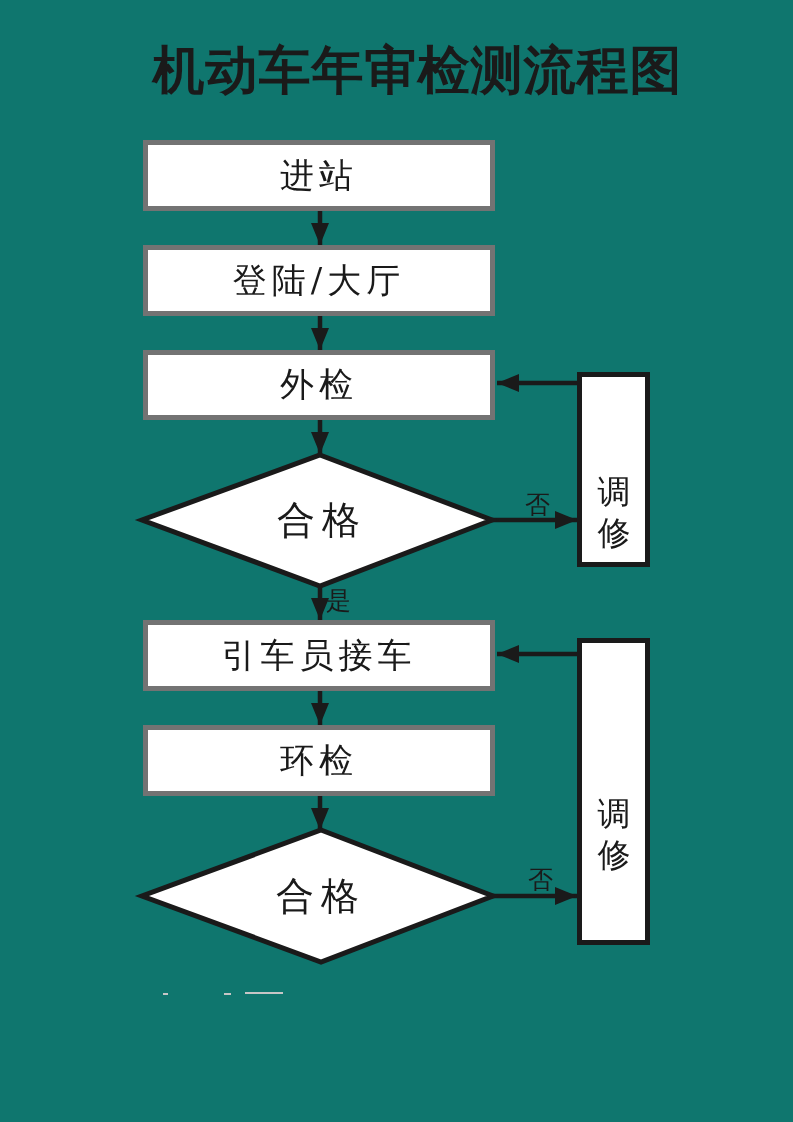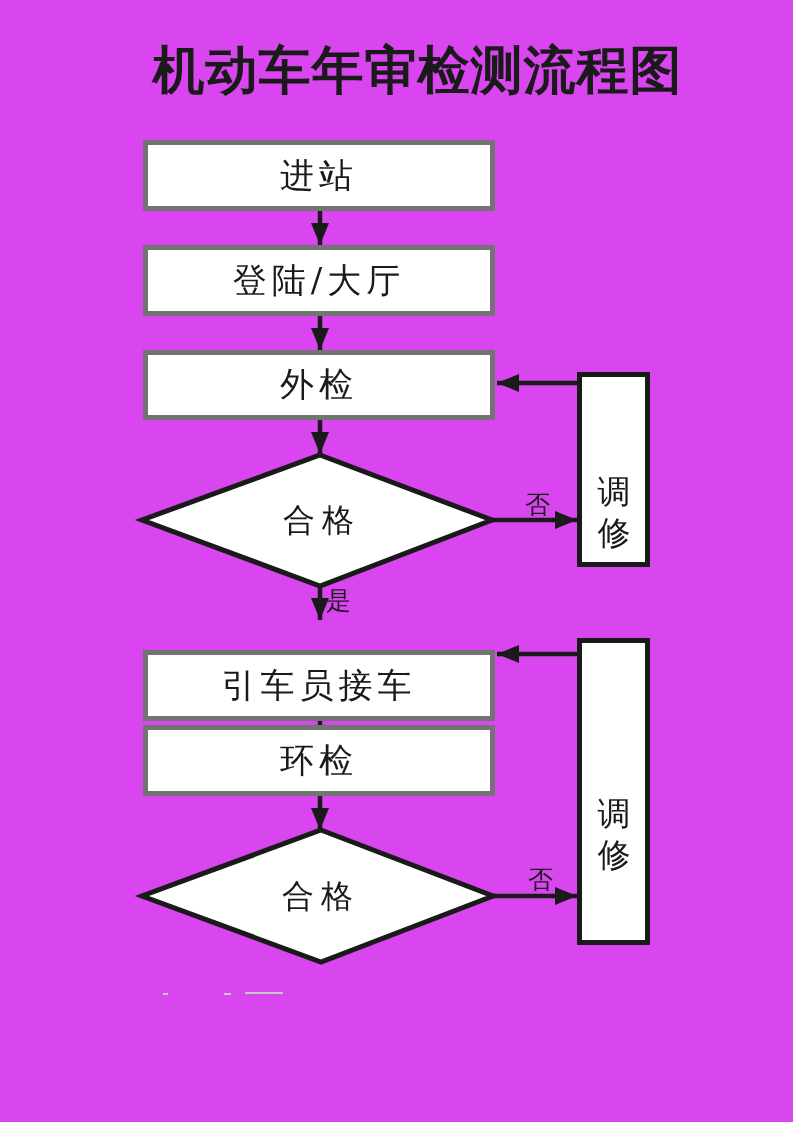"机动车年审检测流程图" .canvas { background: #d946ef -> #0f766e }
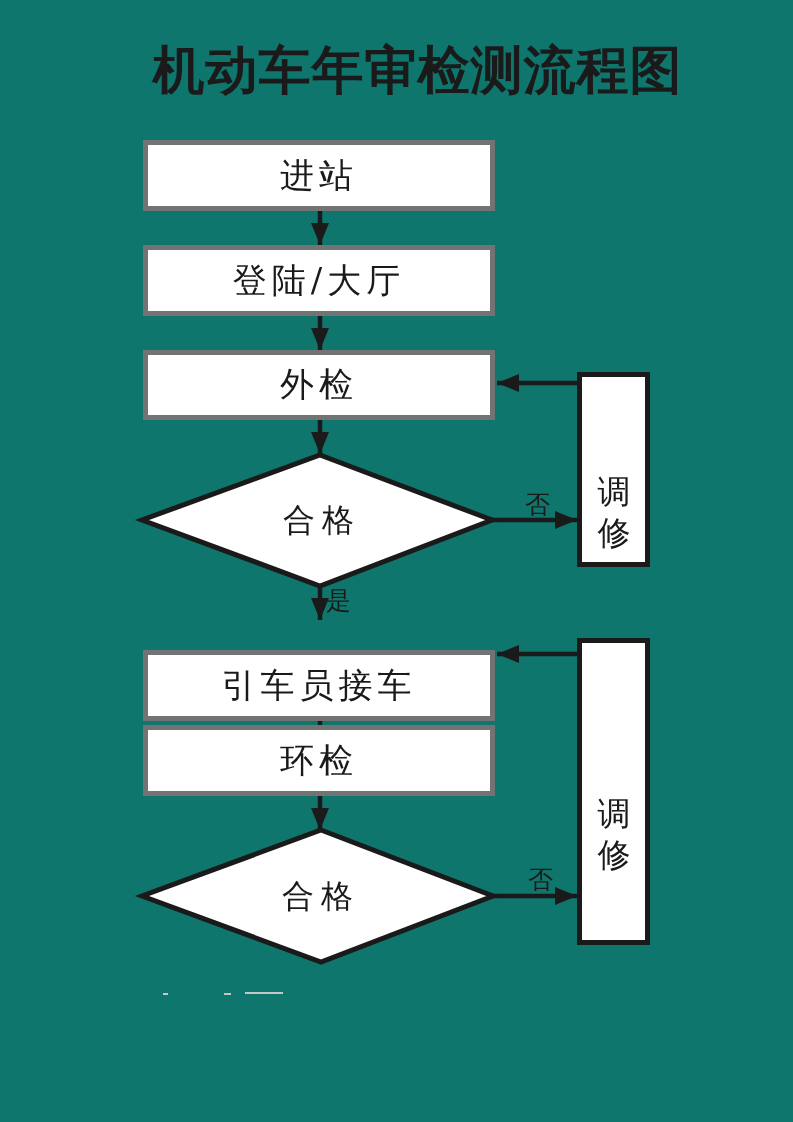"合格" .diamond-label { font-size: 32px -> 38px }
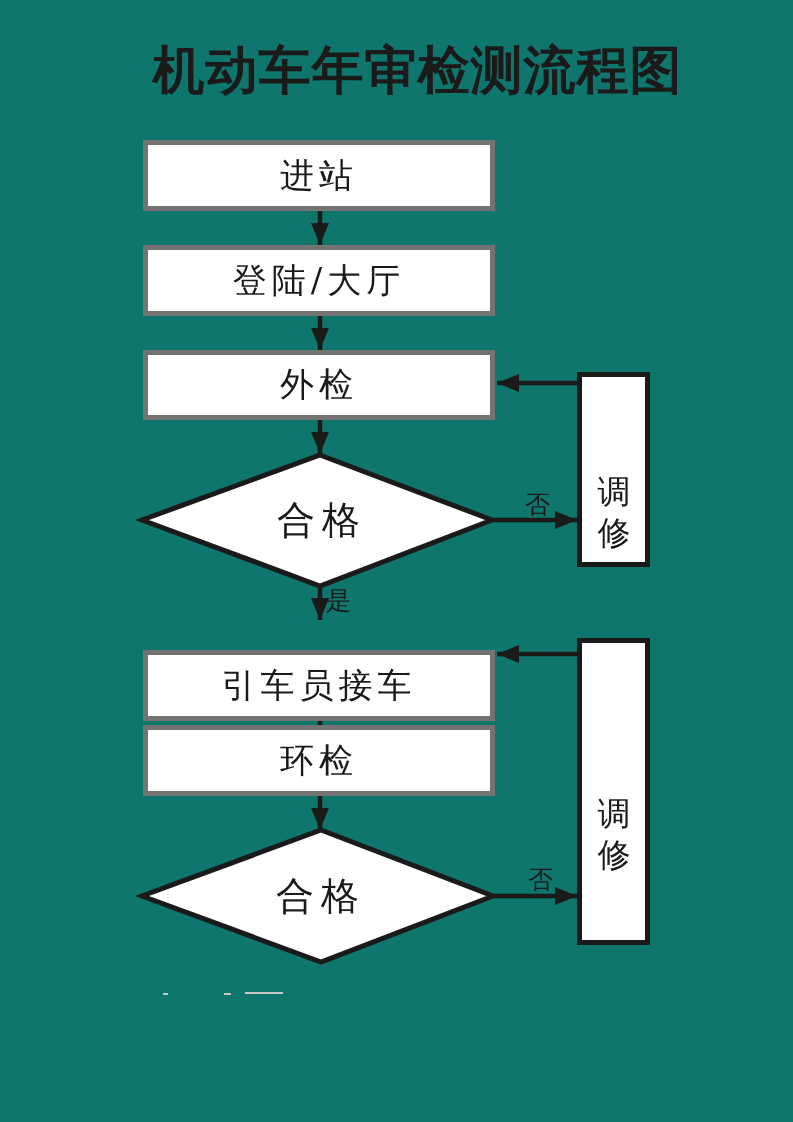"引车员接车" div.box { margin-top: 30px -> none }
